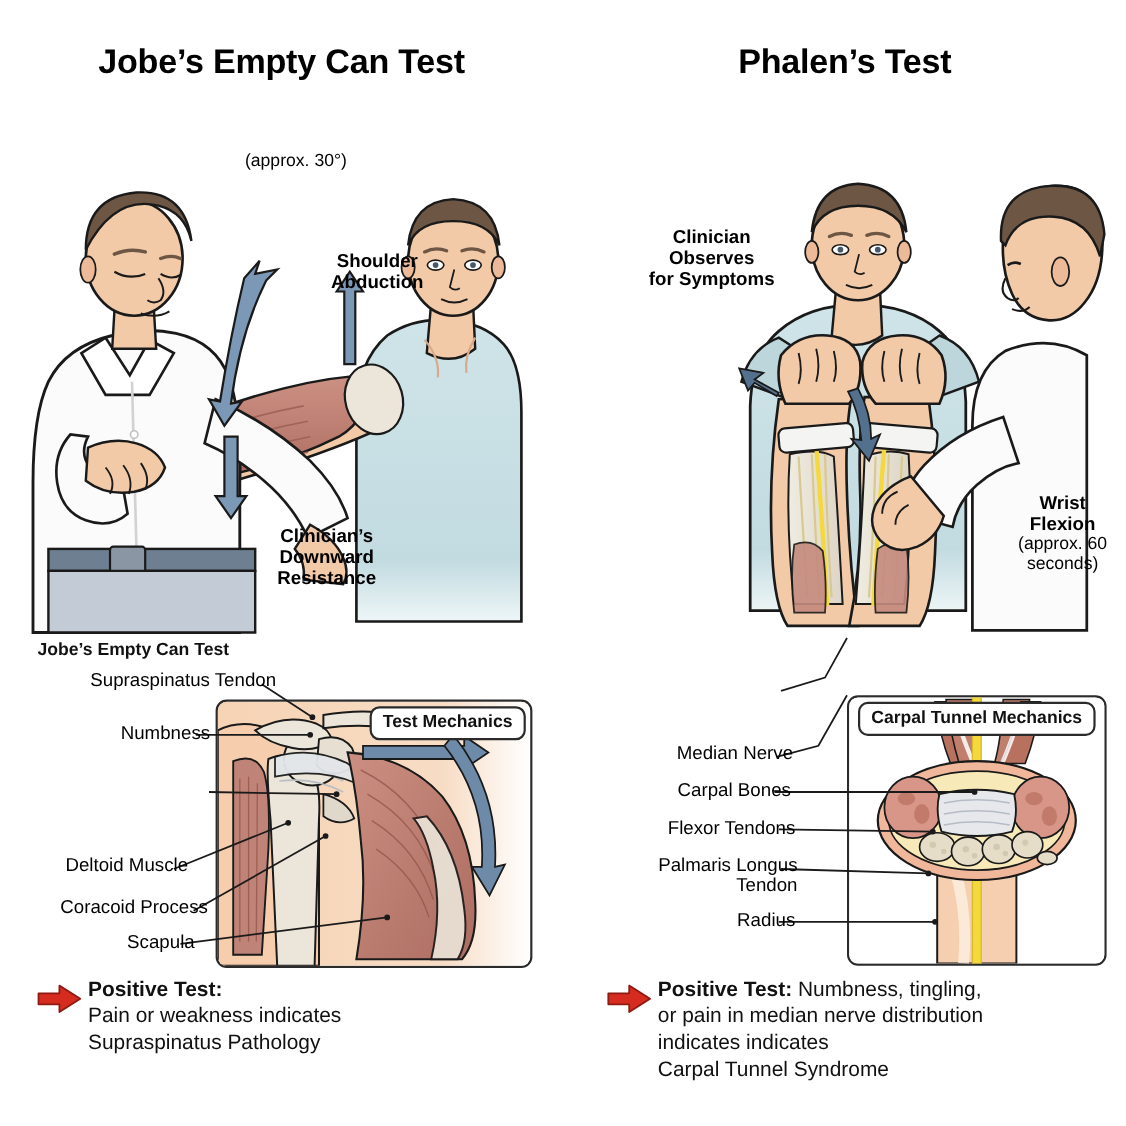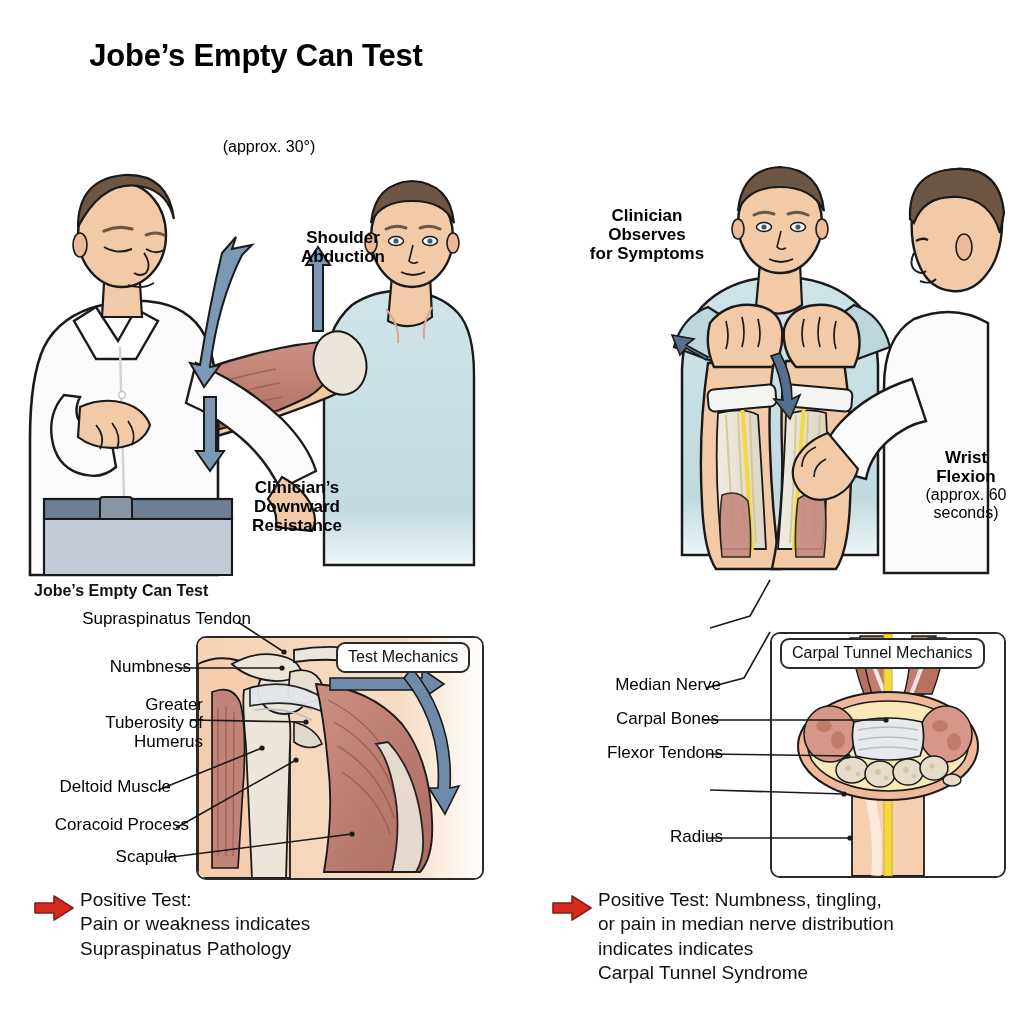"Phalen’s Test" div.main-title { html: none -> <div>Phalen’s Test</div> }
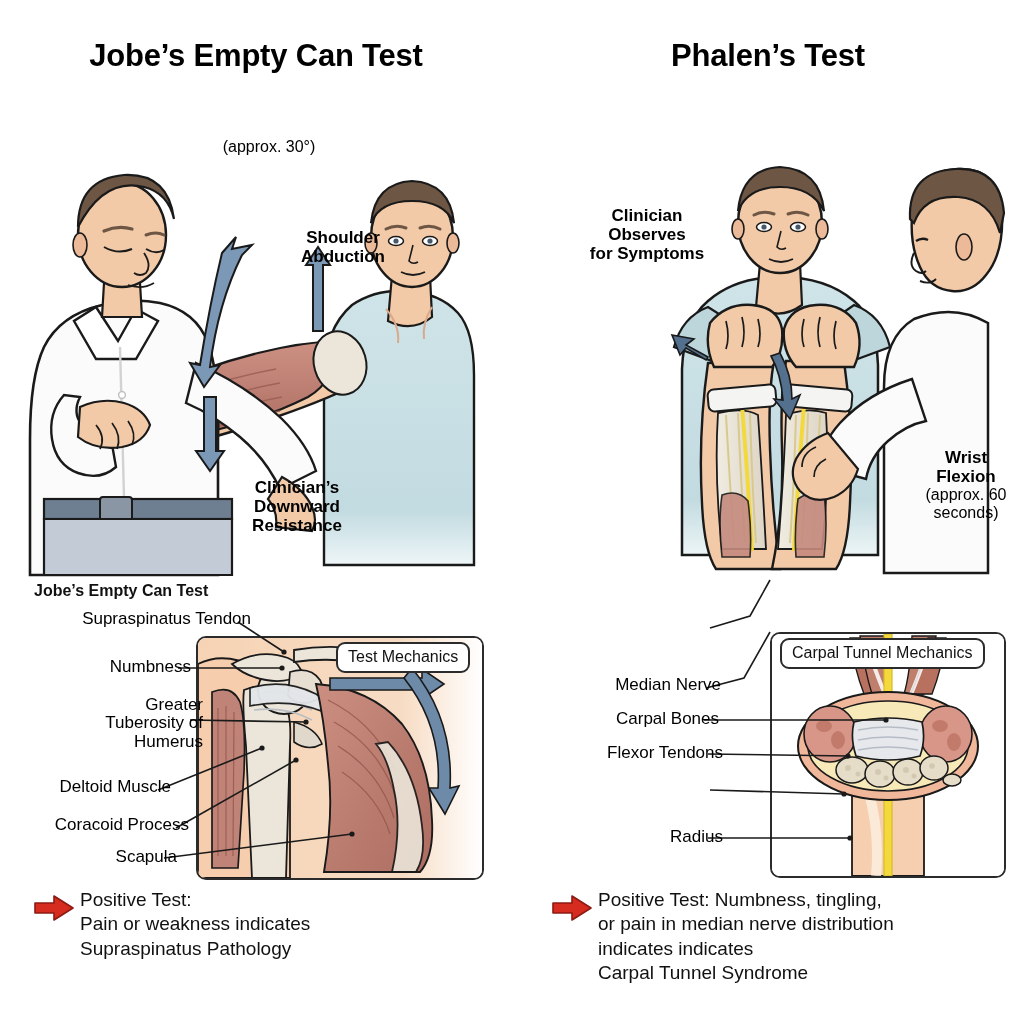"Test Mechanics" .chip { font-weight: normal -> bold }
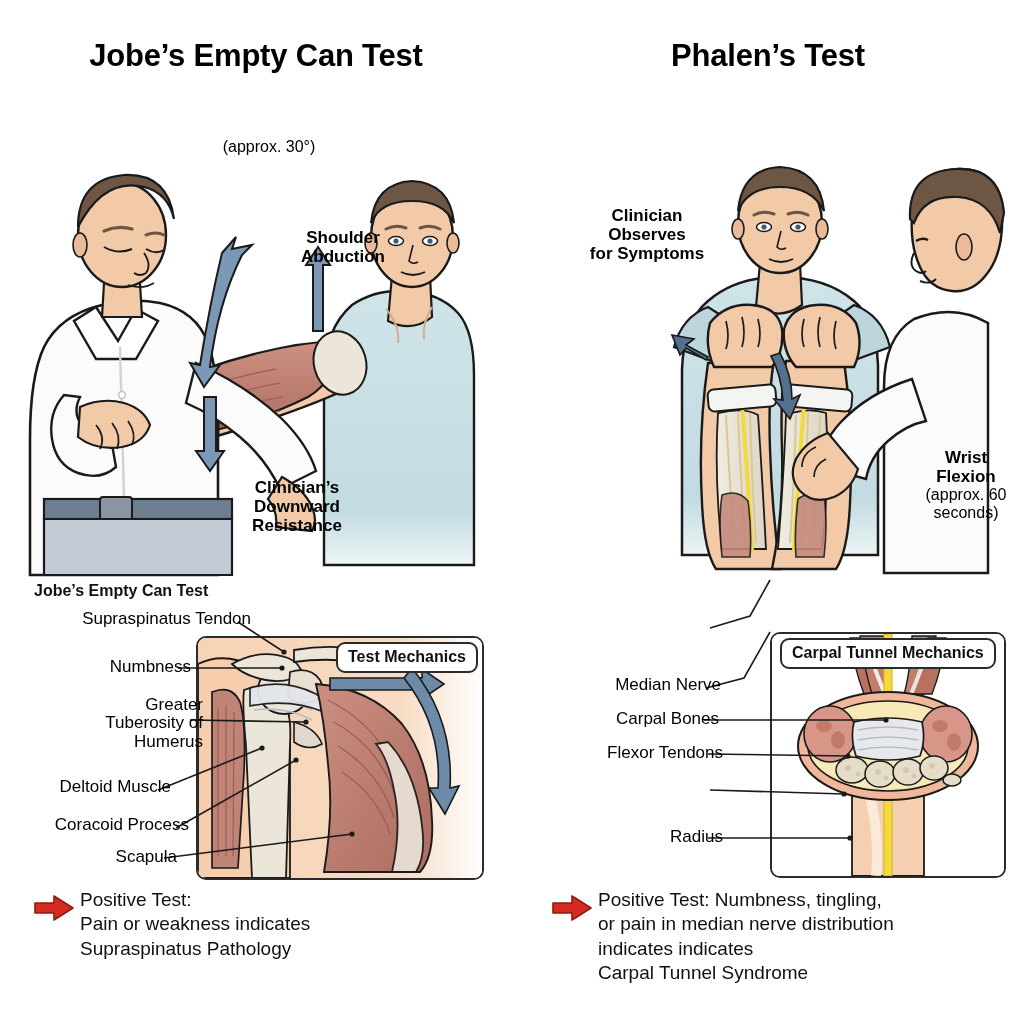"Greater" div.leader-label { html: <div>Greater Tuberosity of Humerus</div> -> none }
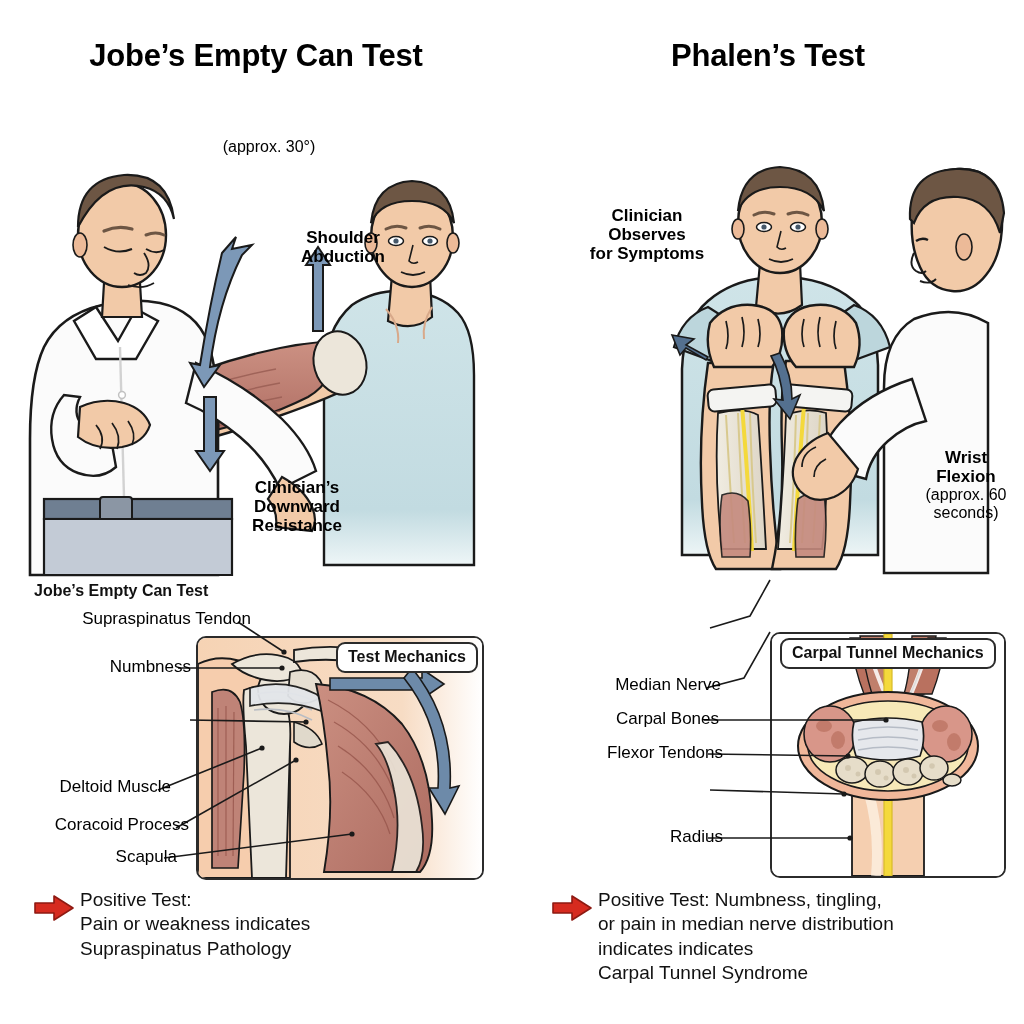"Palmaris Longus" div.leader-label { html: none -> <div>Palmaris Longus Tendon</div> }
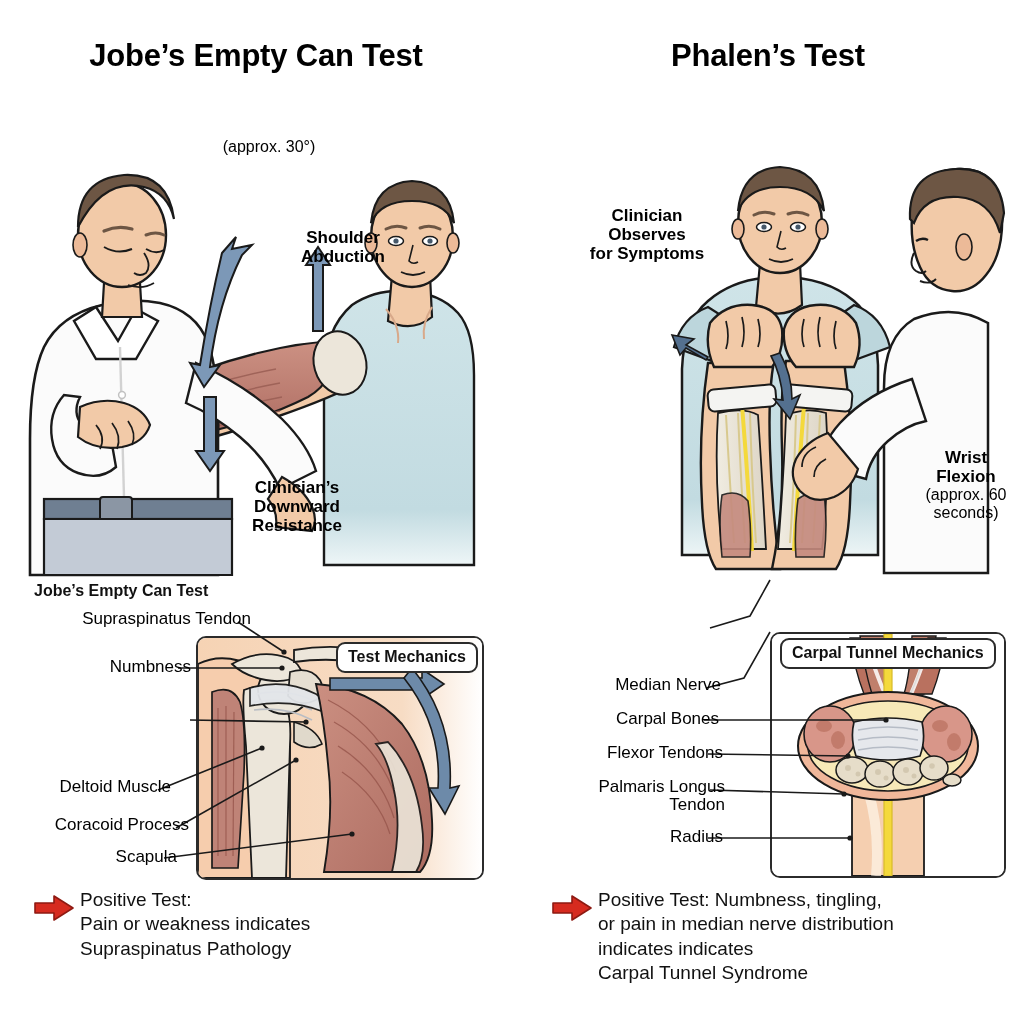"Positive Test:" .conclusion .txt b { font-weight: normal -> bold }
